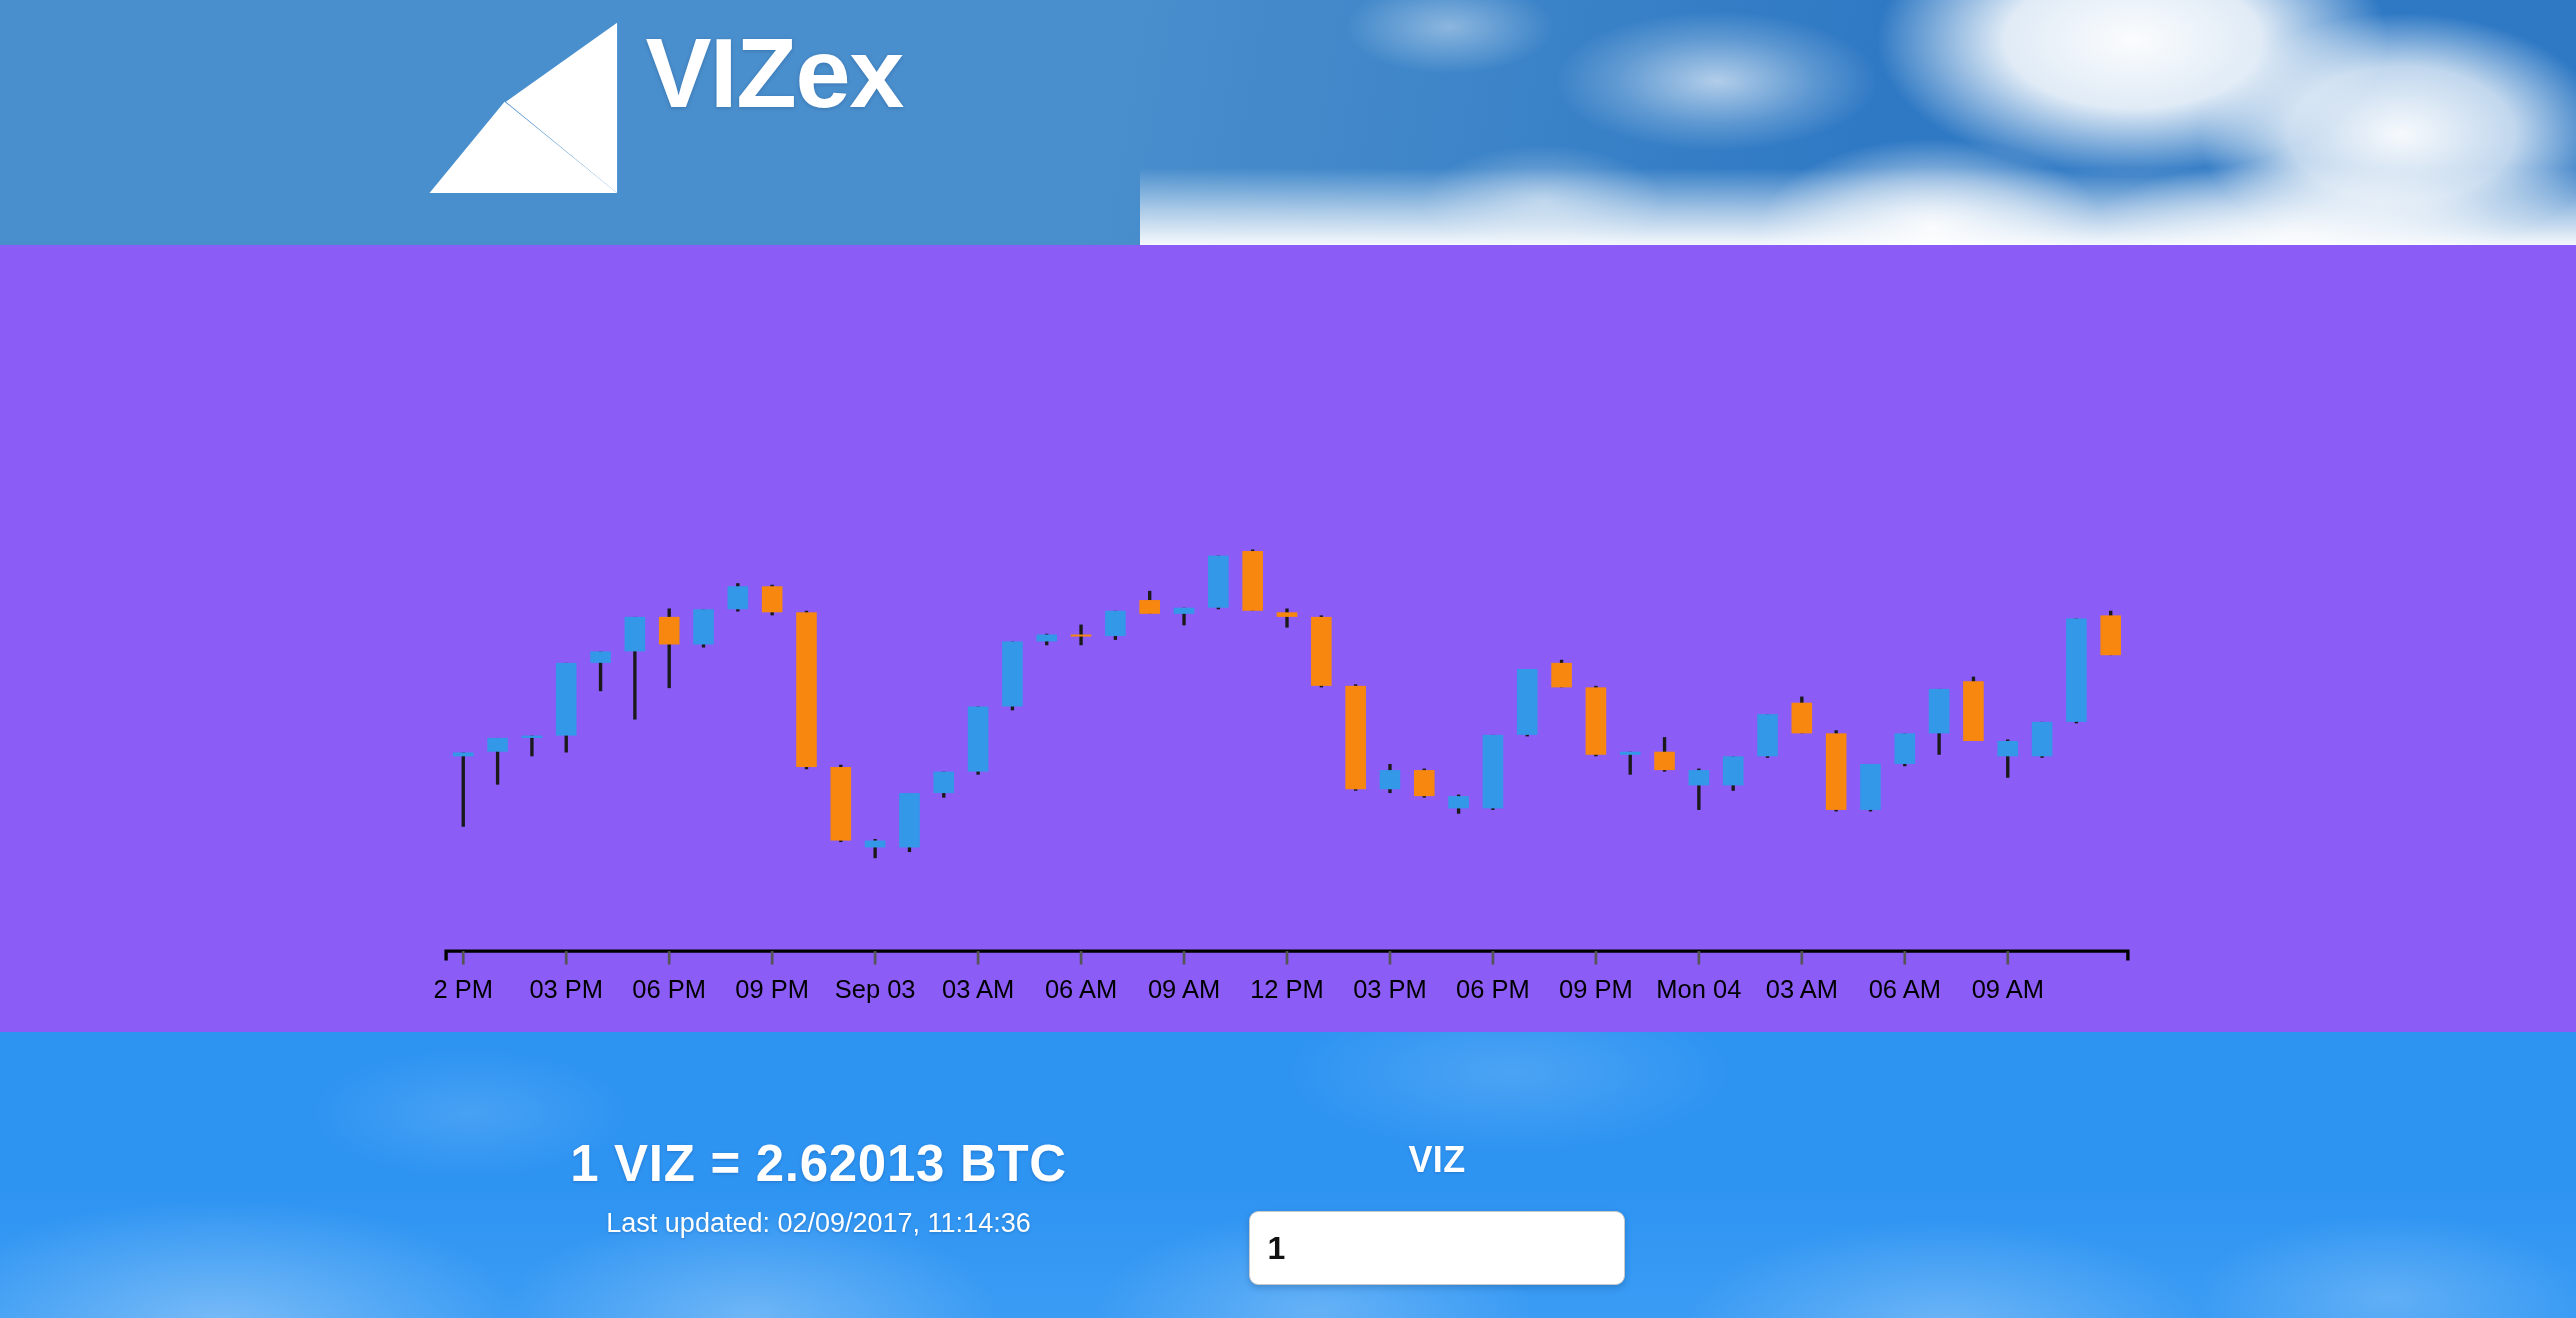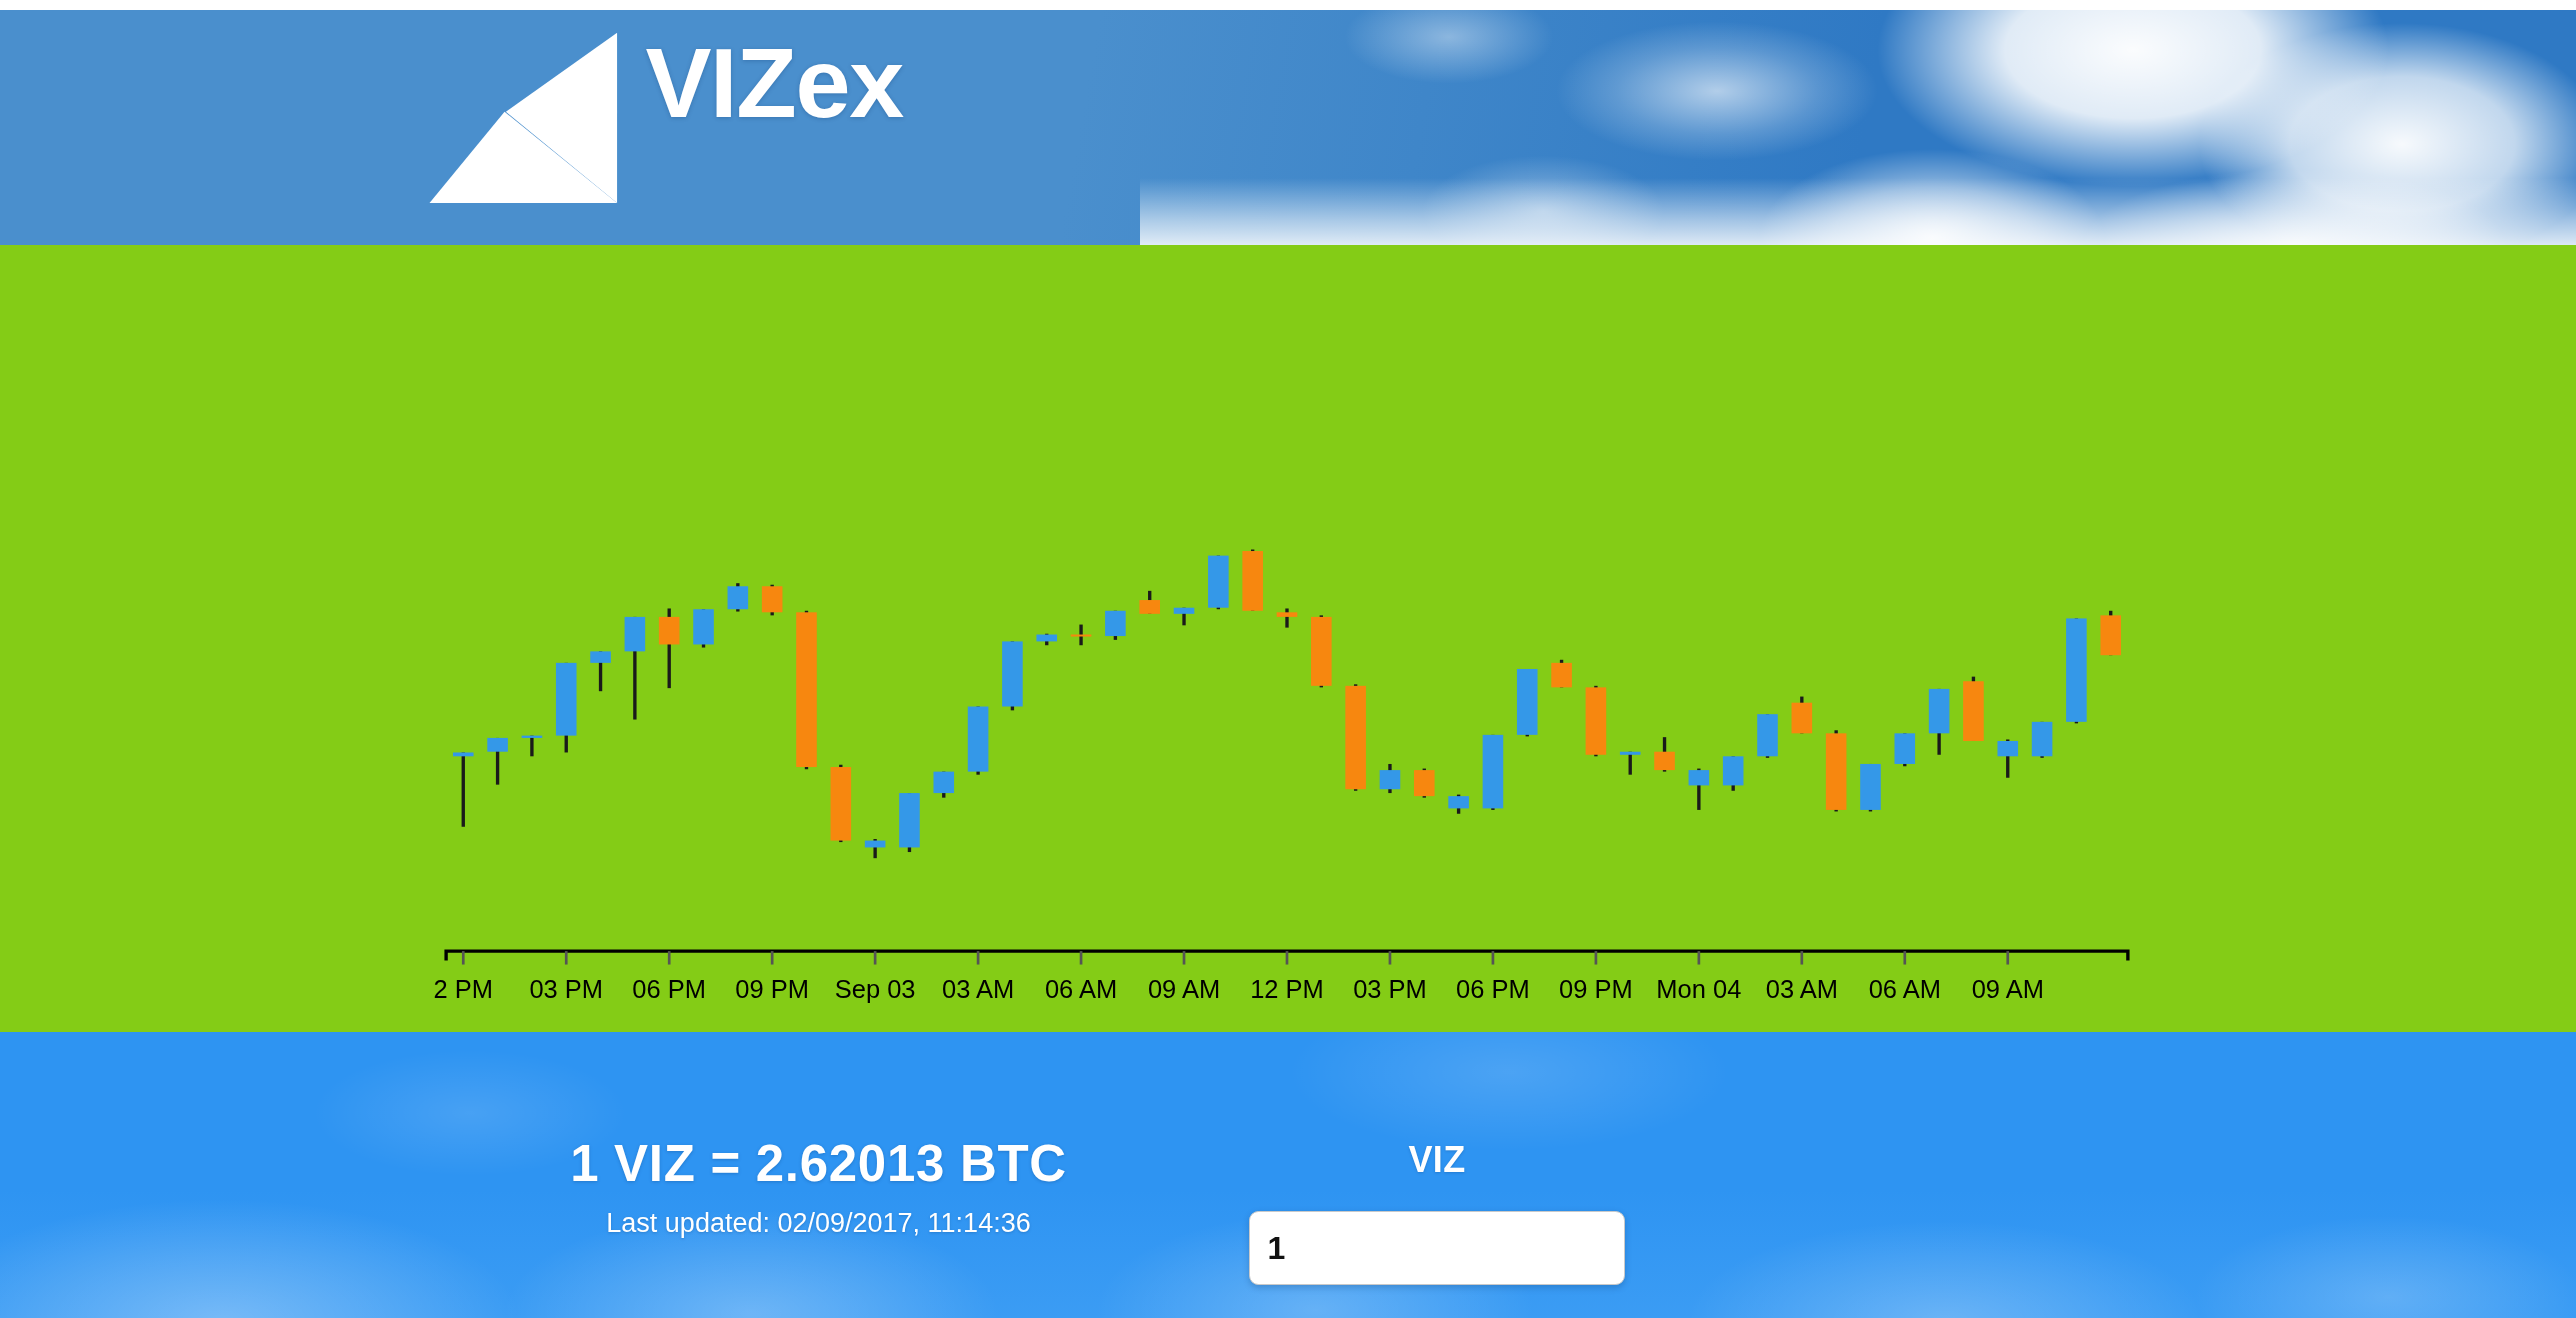"VIZex" .header { top: 10px -> 0 }
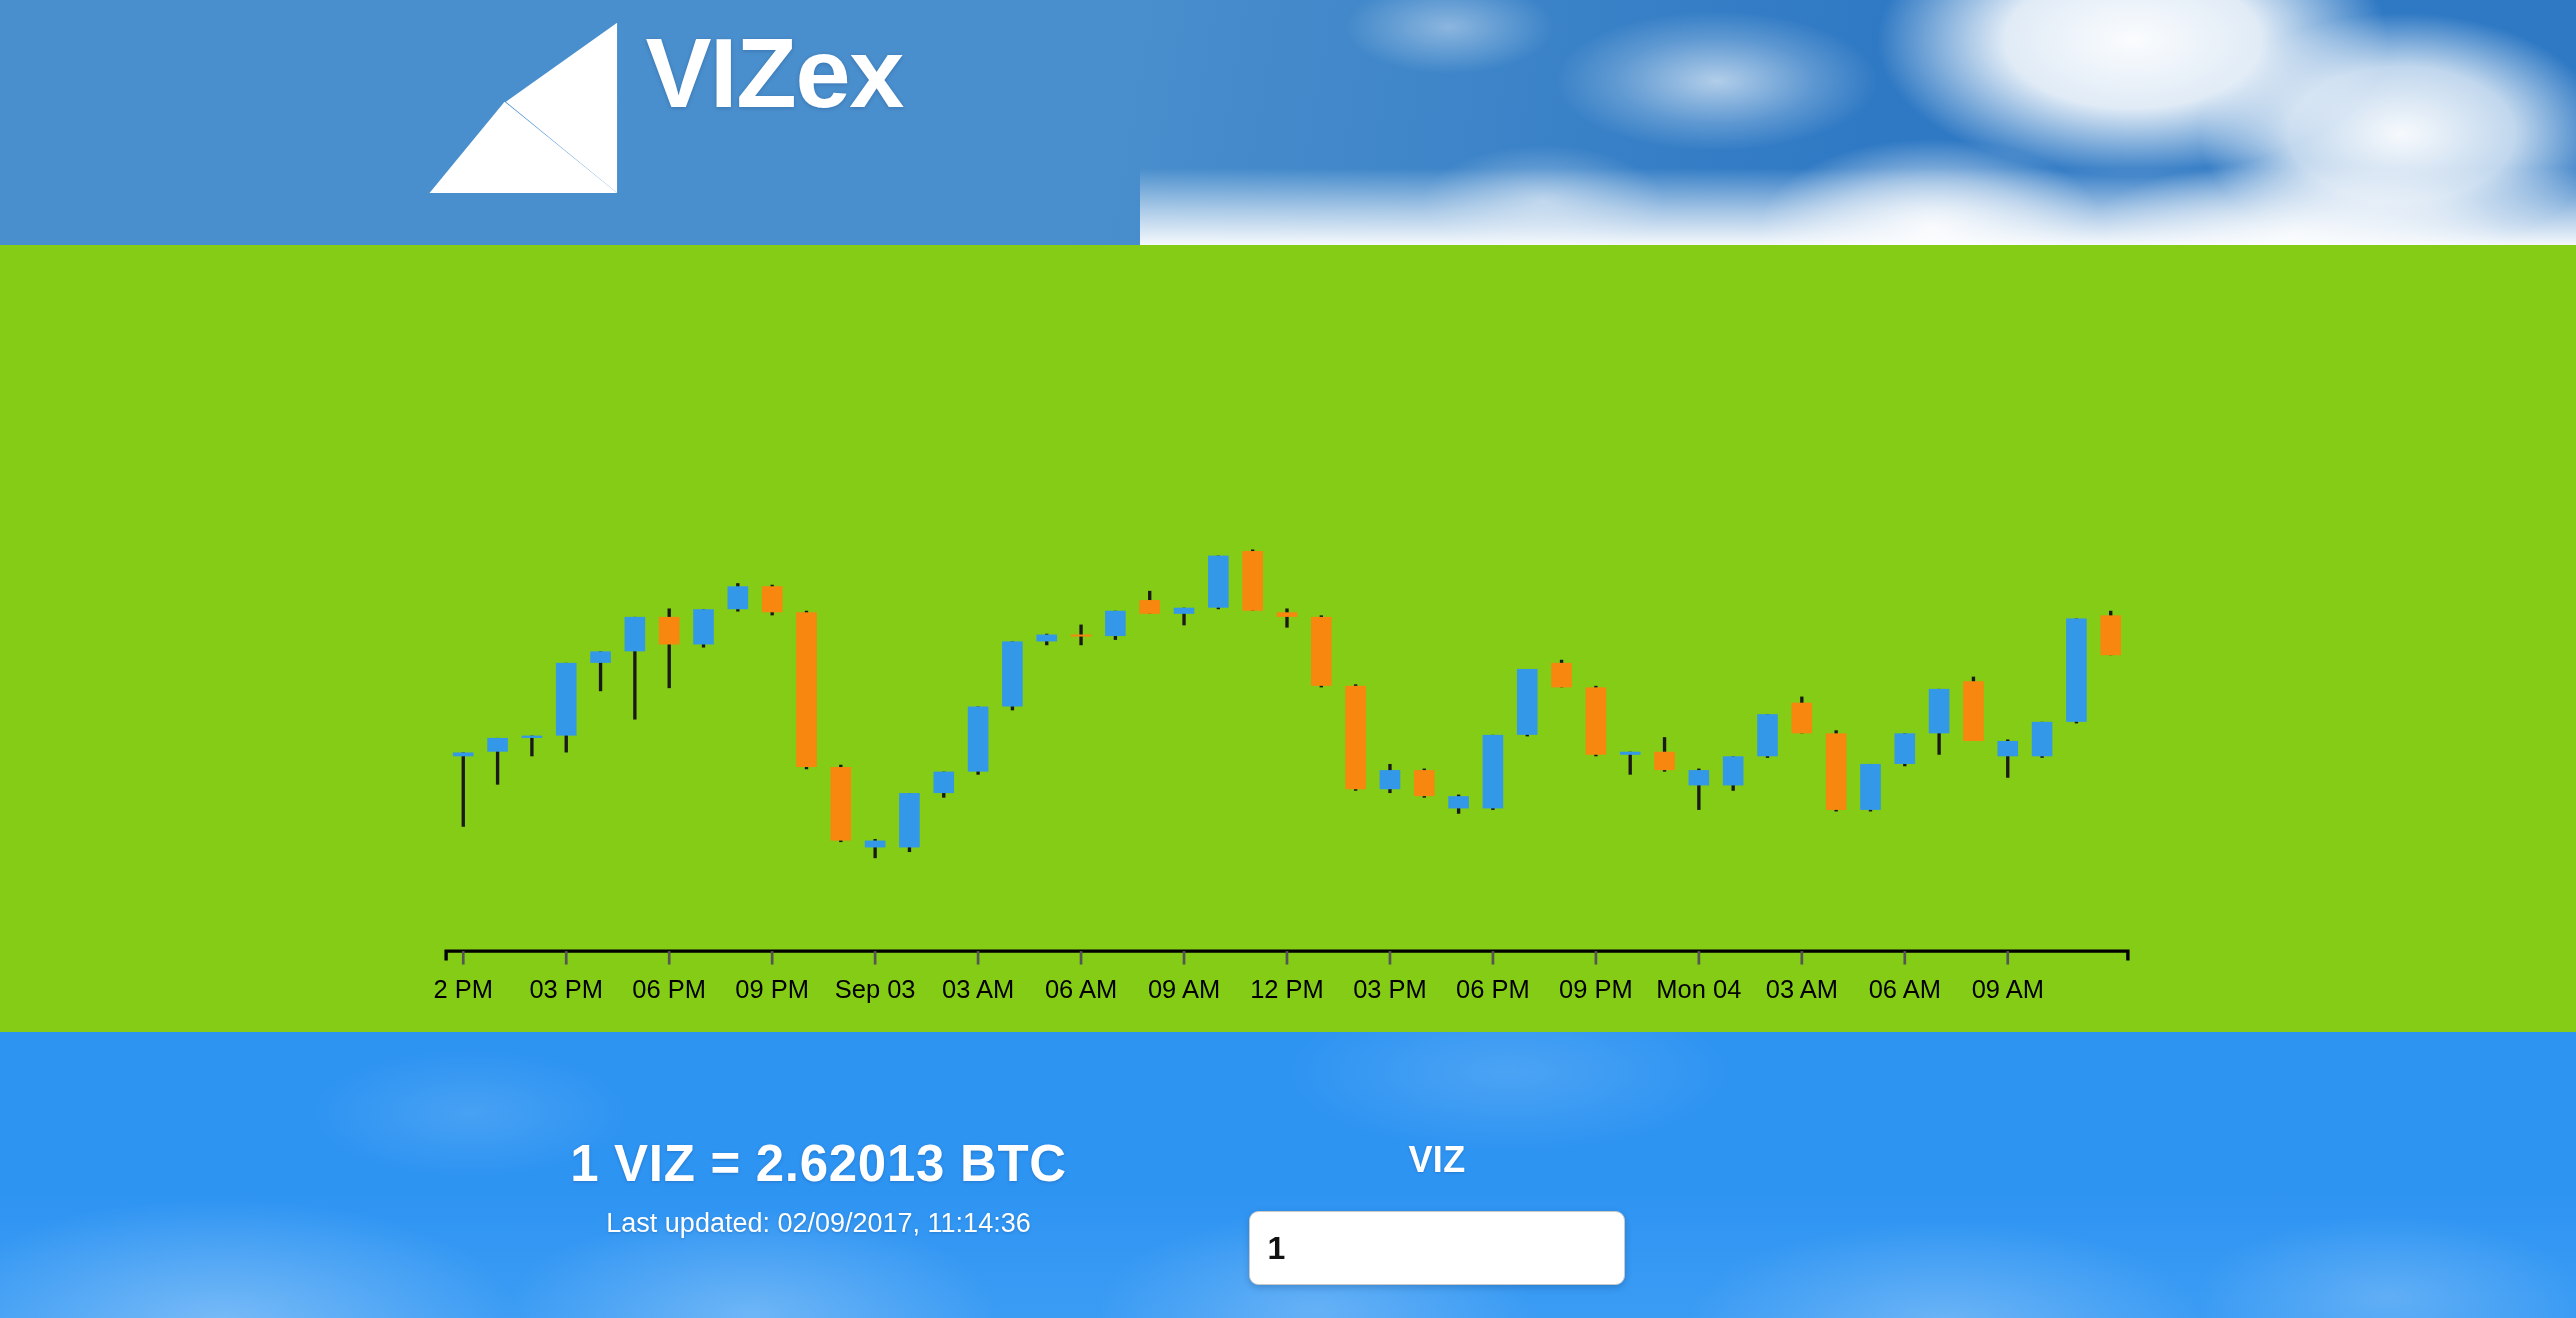"2 PM" .chart-panel { background: #84cc16 -> #8b5cf6 }
